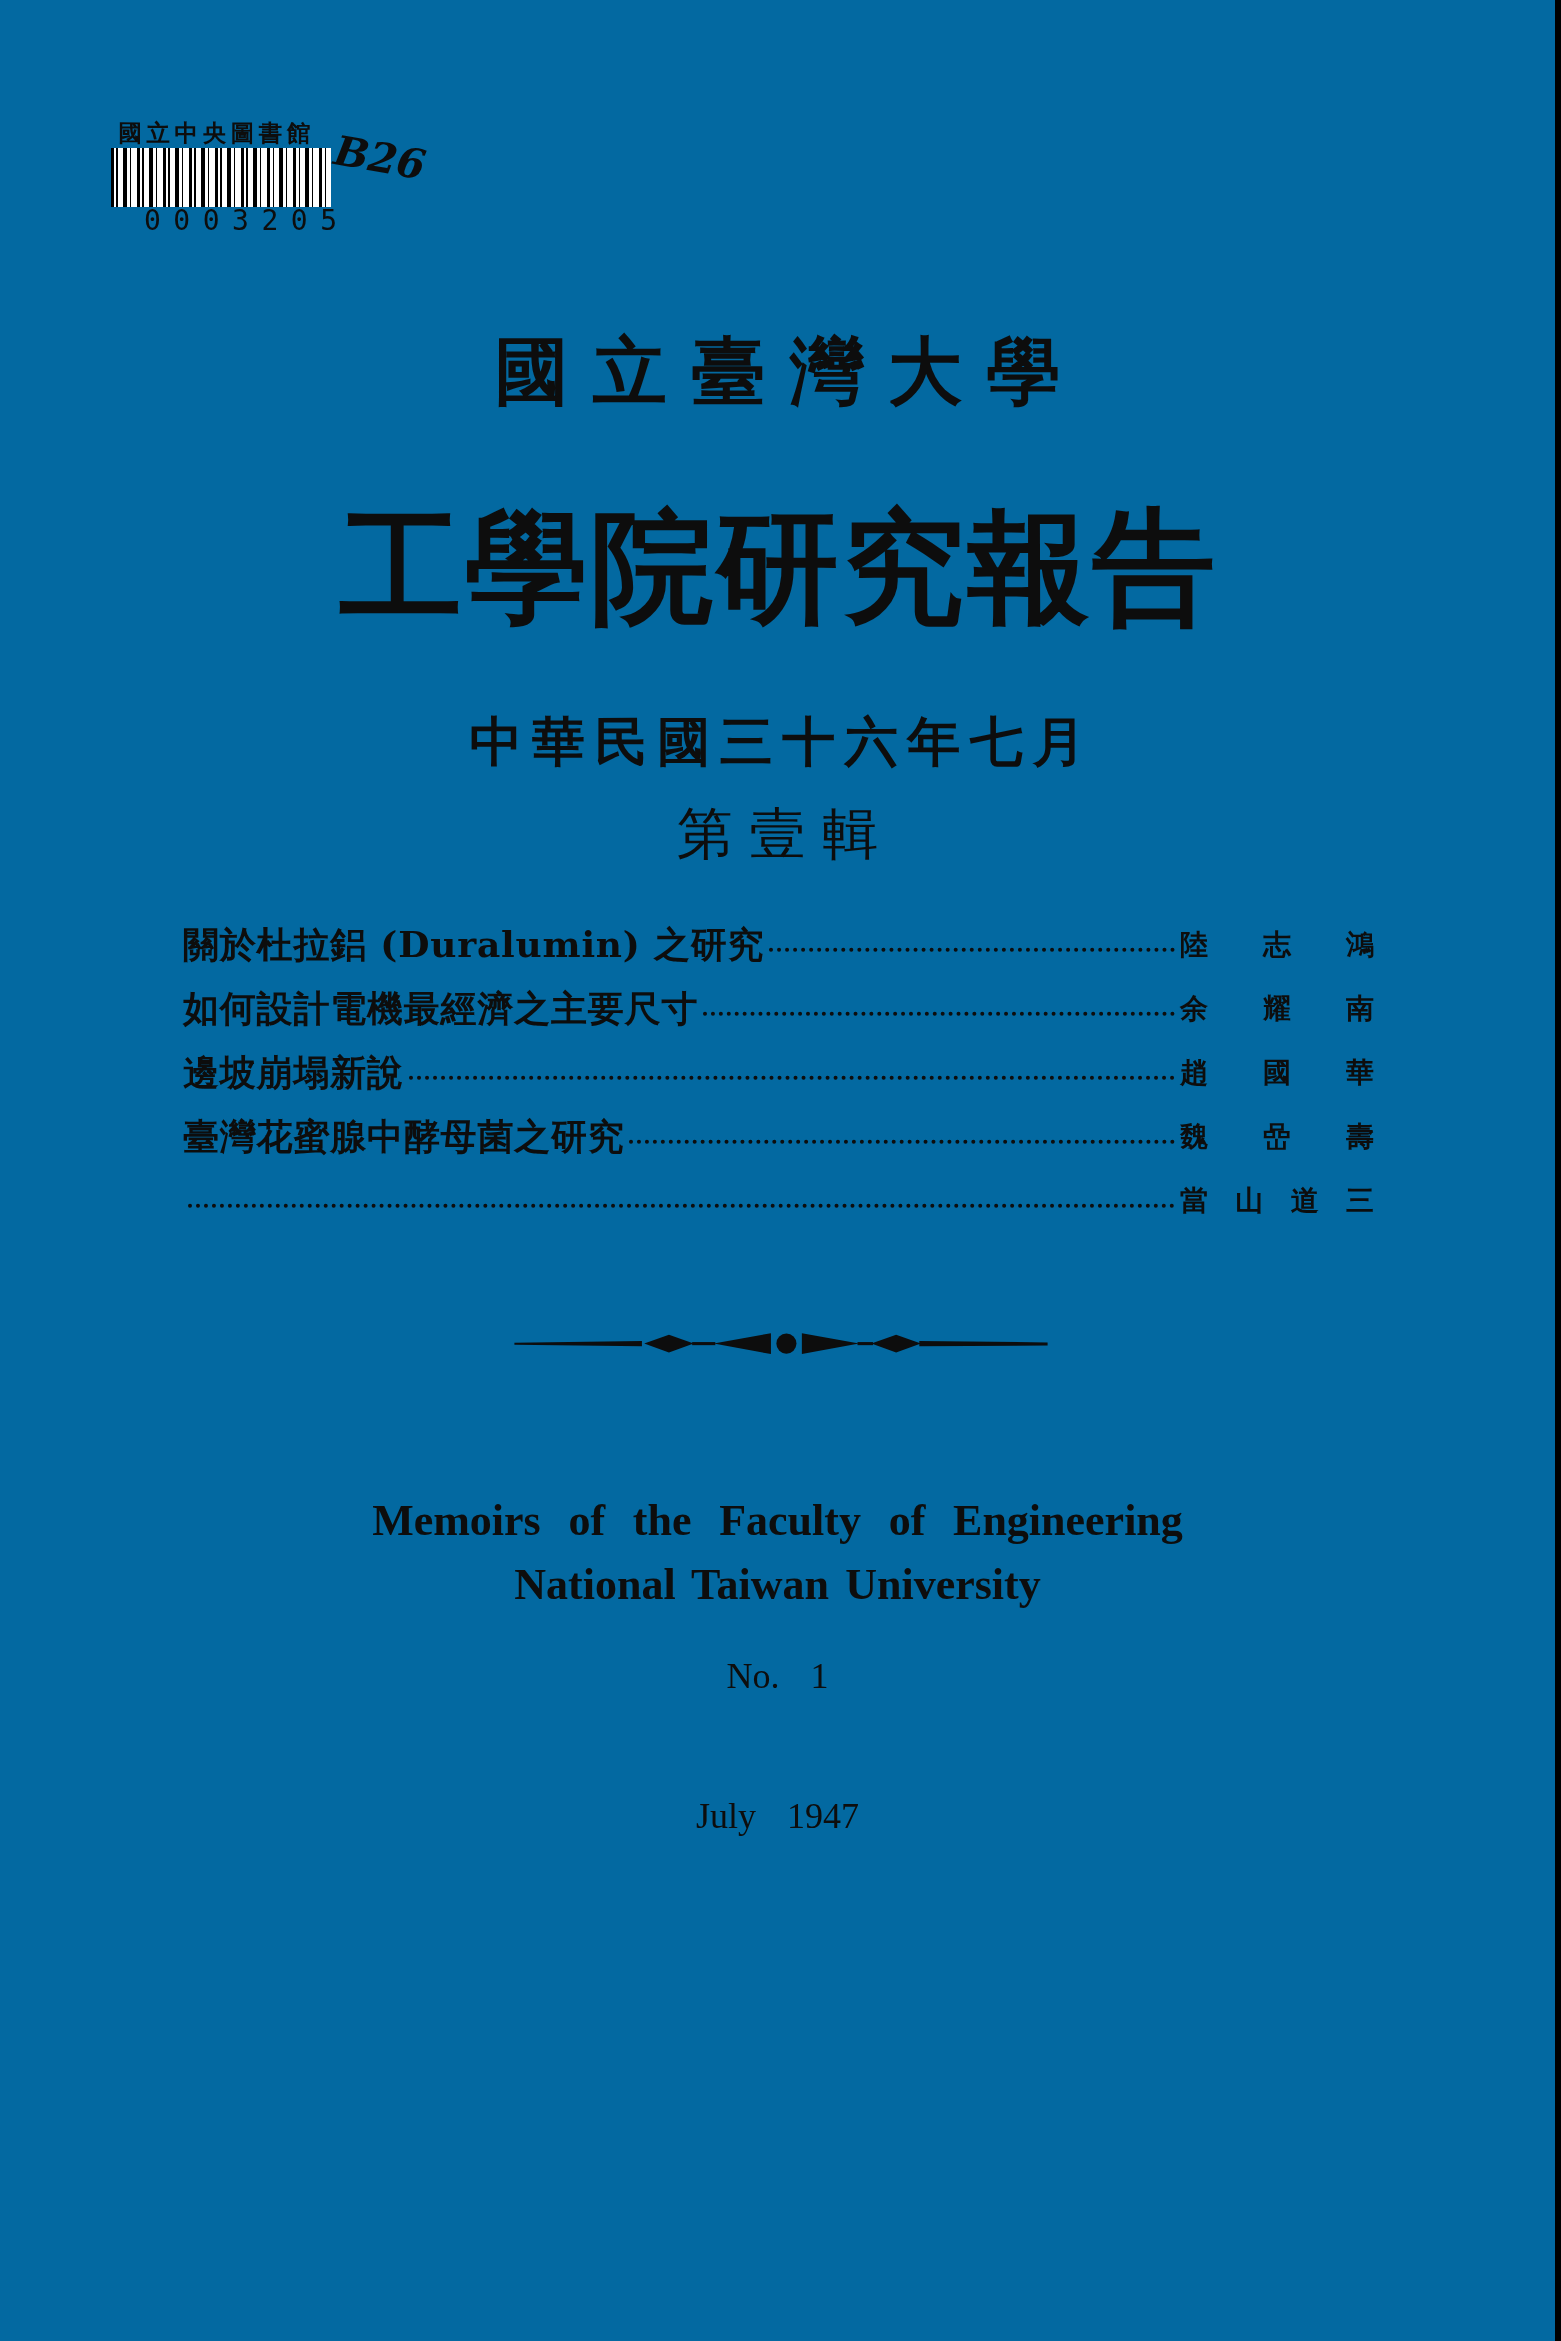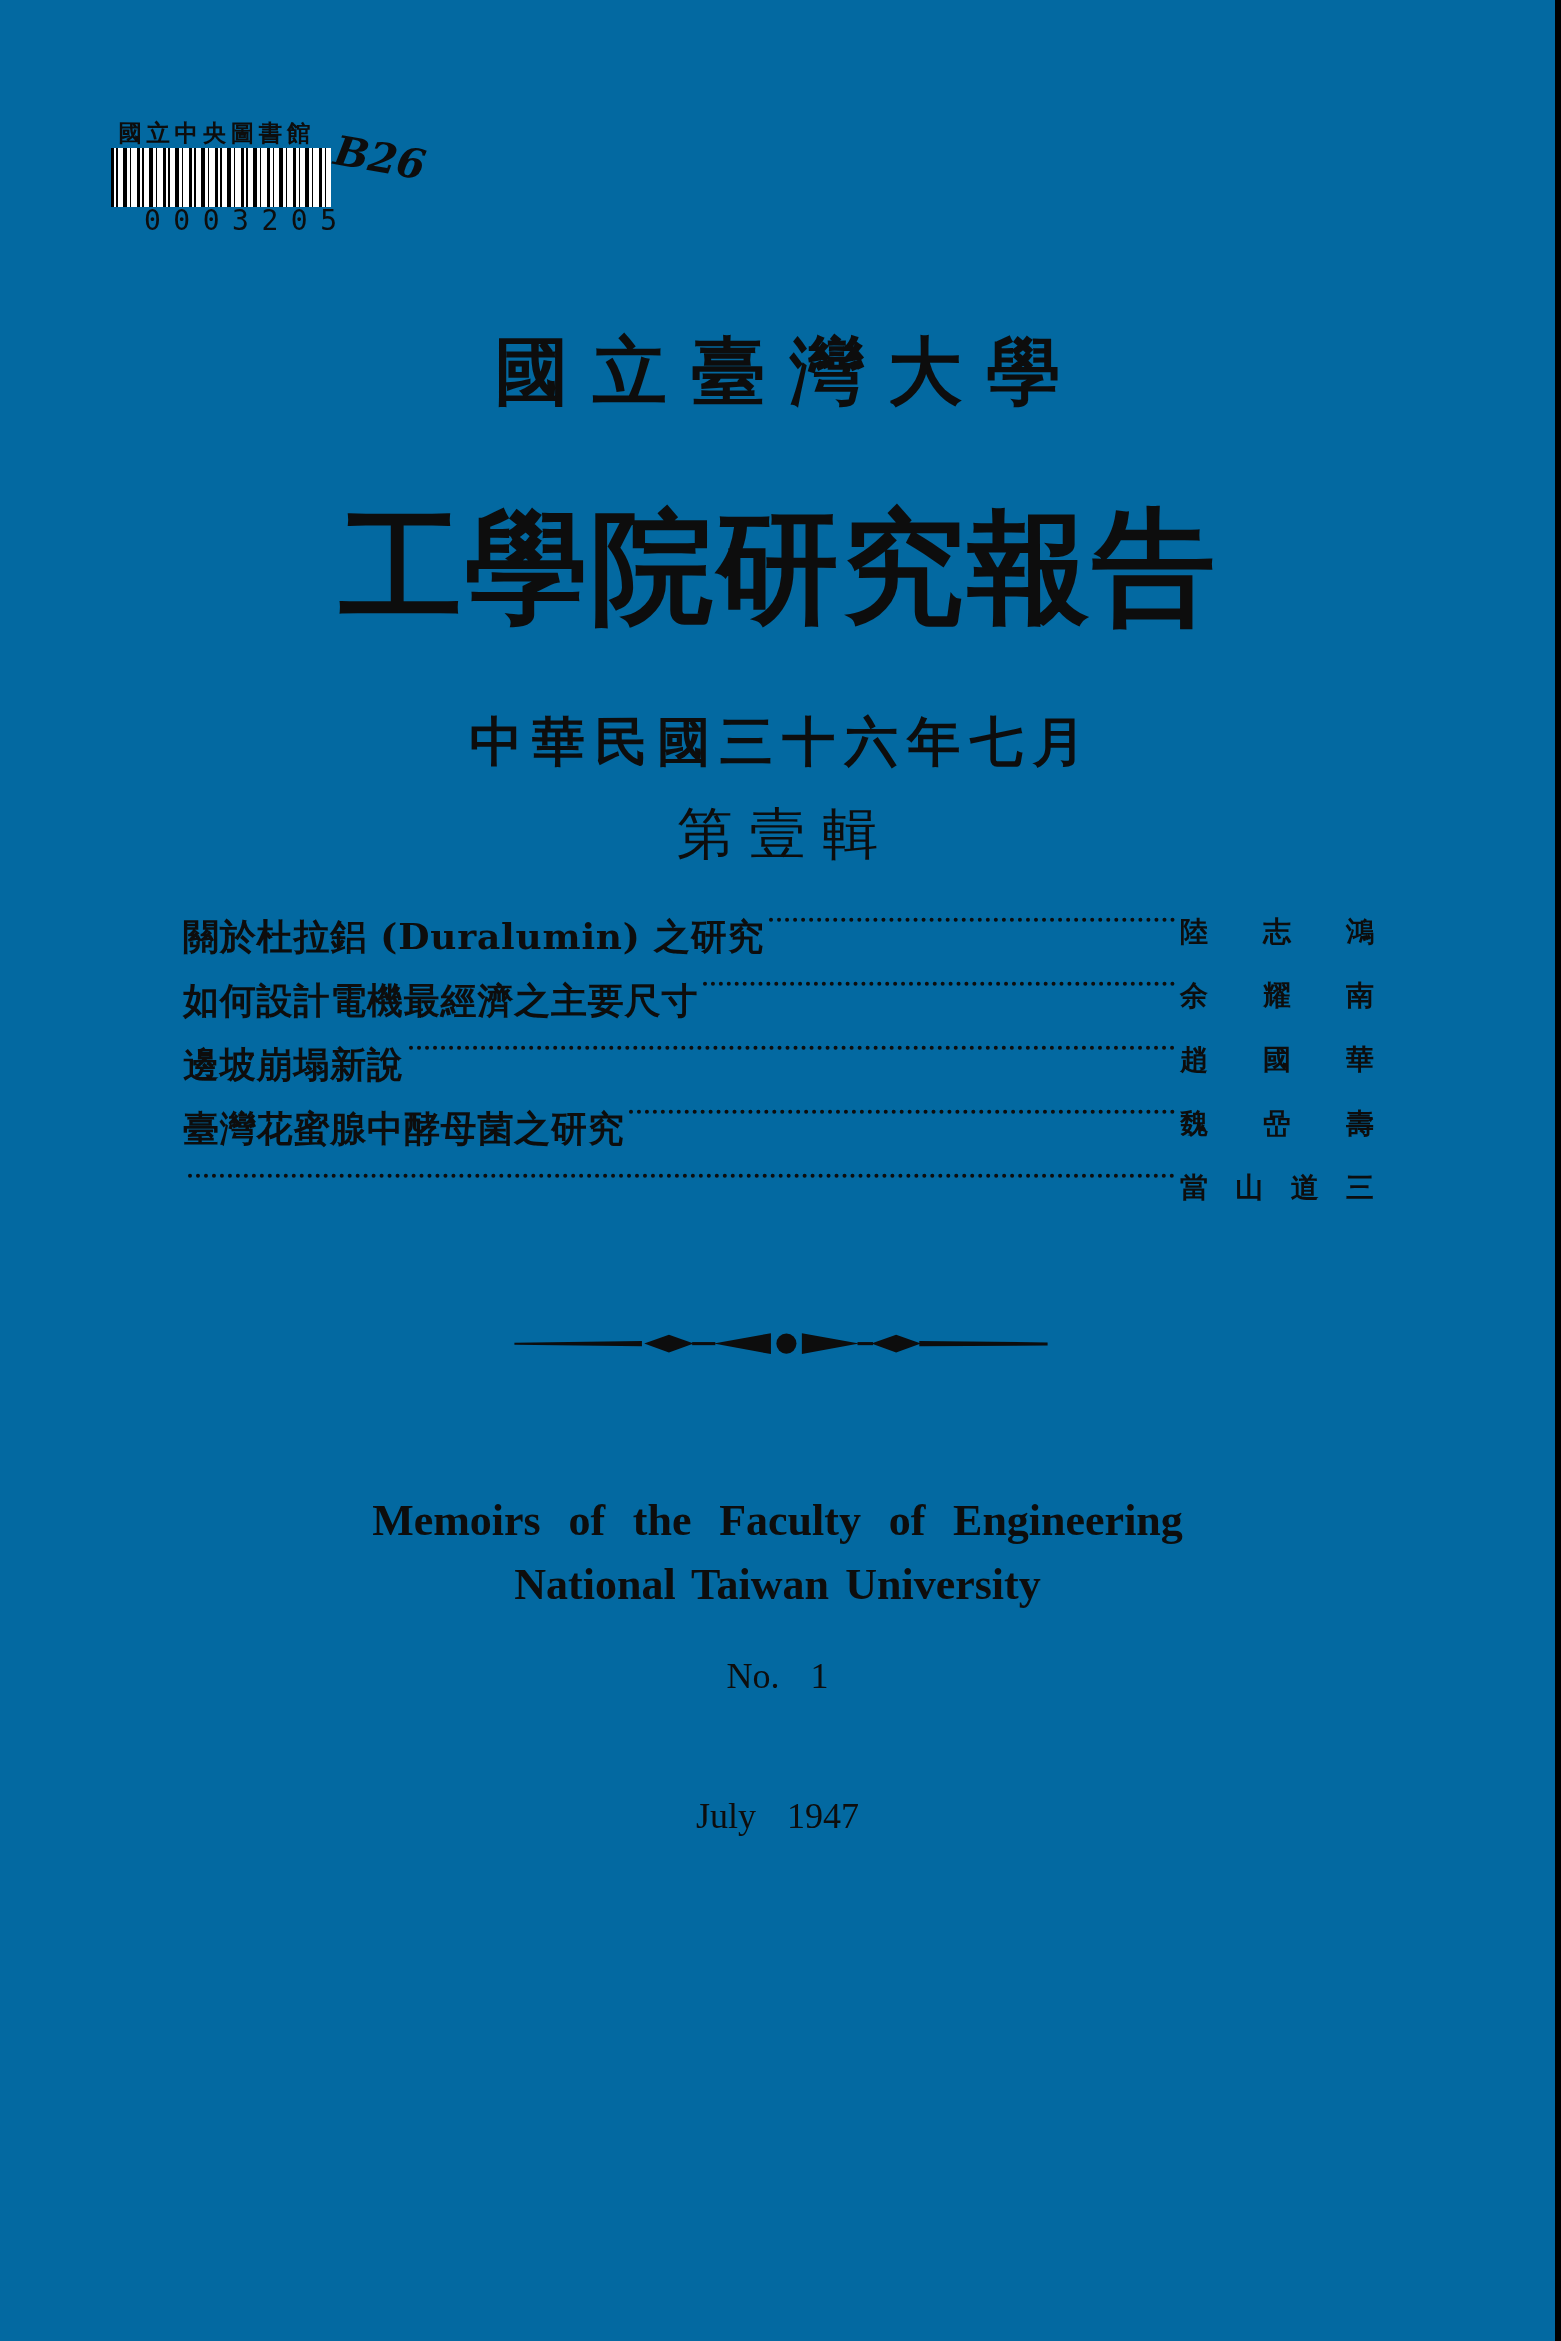"關於杜拉鋁 (Duralumin) 之研究" .toc-row { align-items: flex-start -> center }
